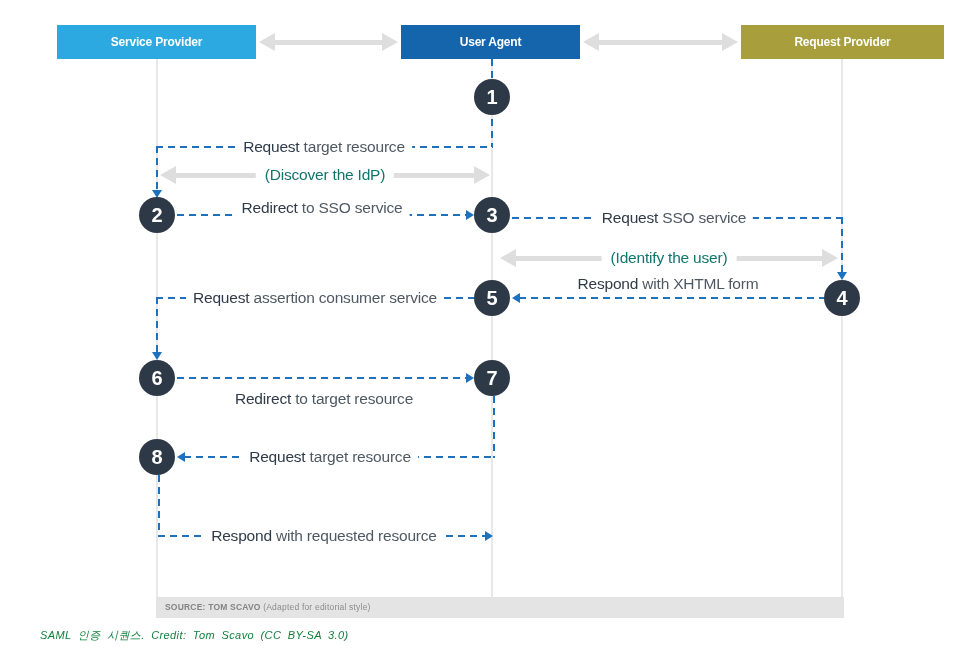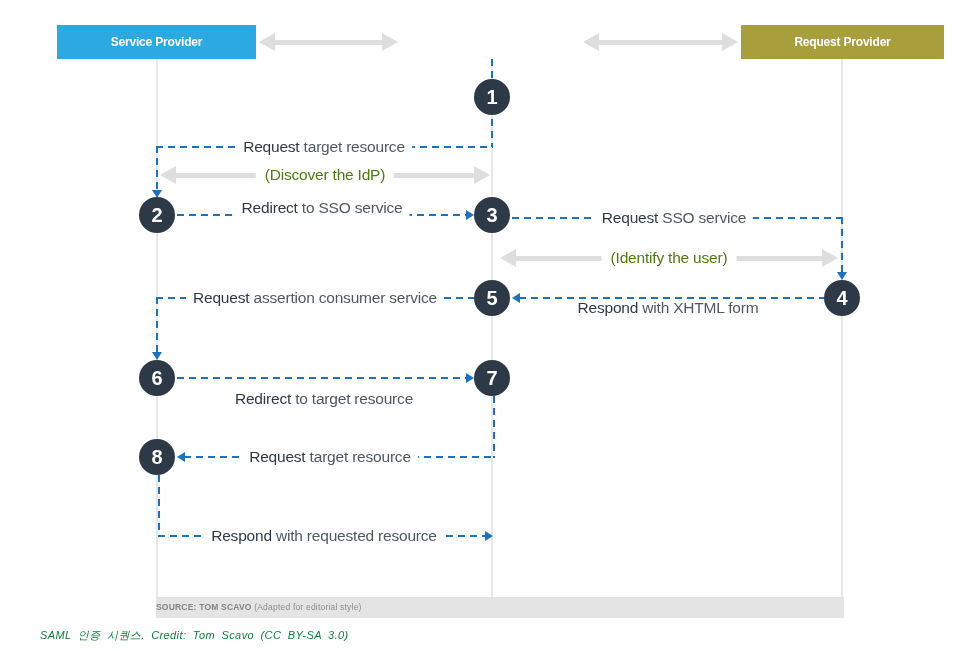"User Agent" div.actor { html: none -> <div>User Agent</div> }
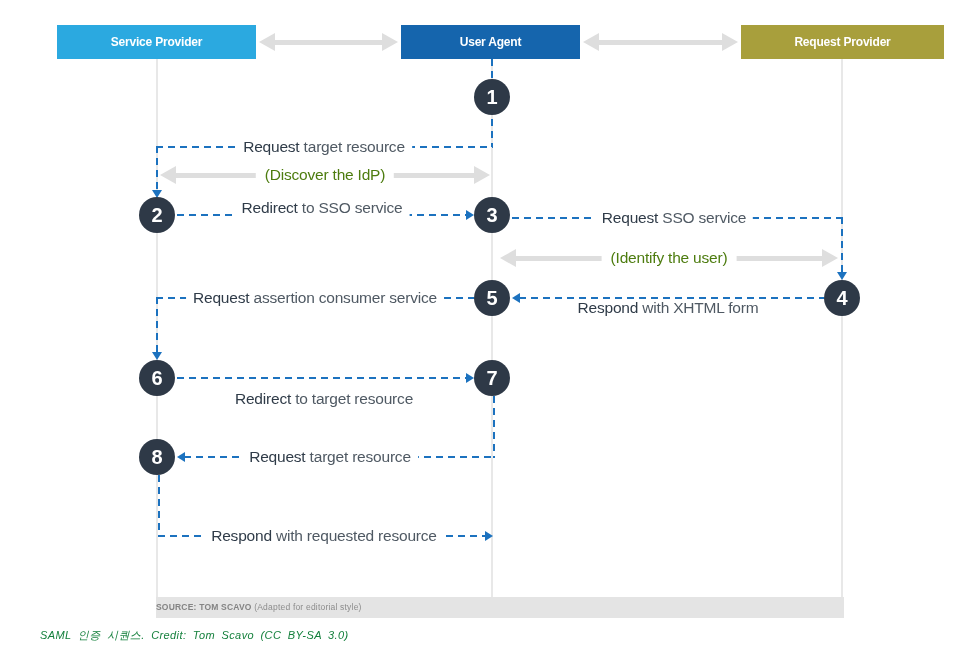"(Discover the IdP)" .alabel { color: #4d7c0f -> #0f766e }
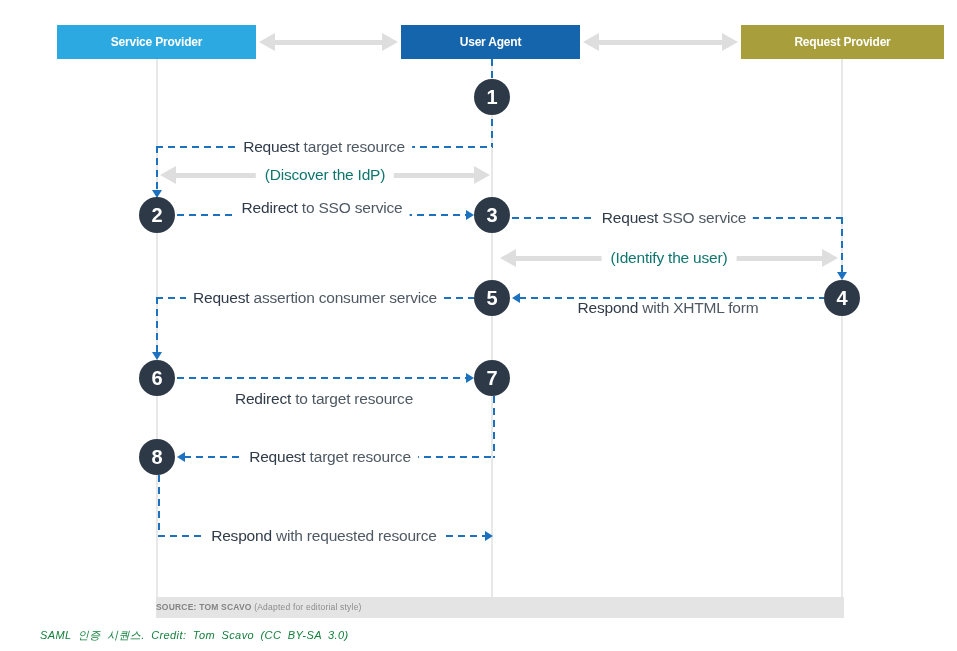"Respond with XHTML form" div.mlabel { top: 308px -> 284px }
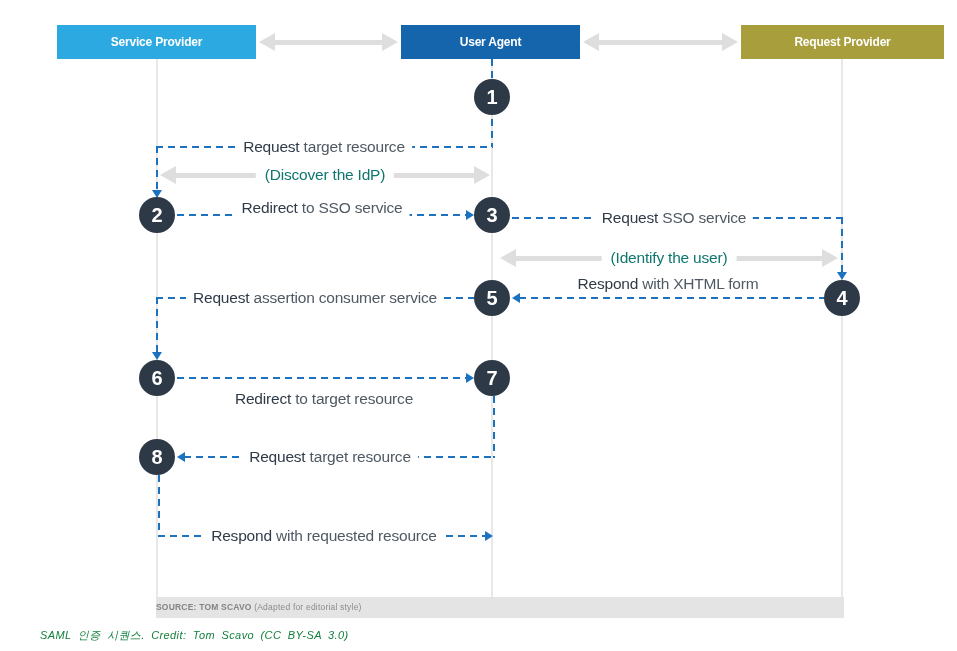"SOURCE: TOM SCAVO (Adapted for" .source-bar { padding-left: none -> 9px }
